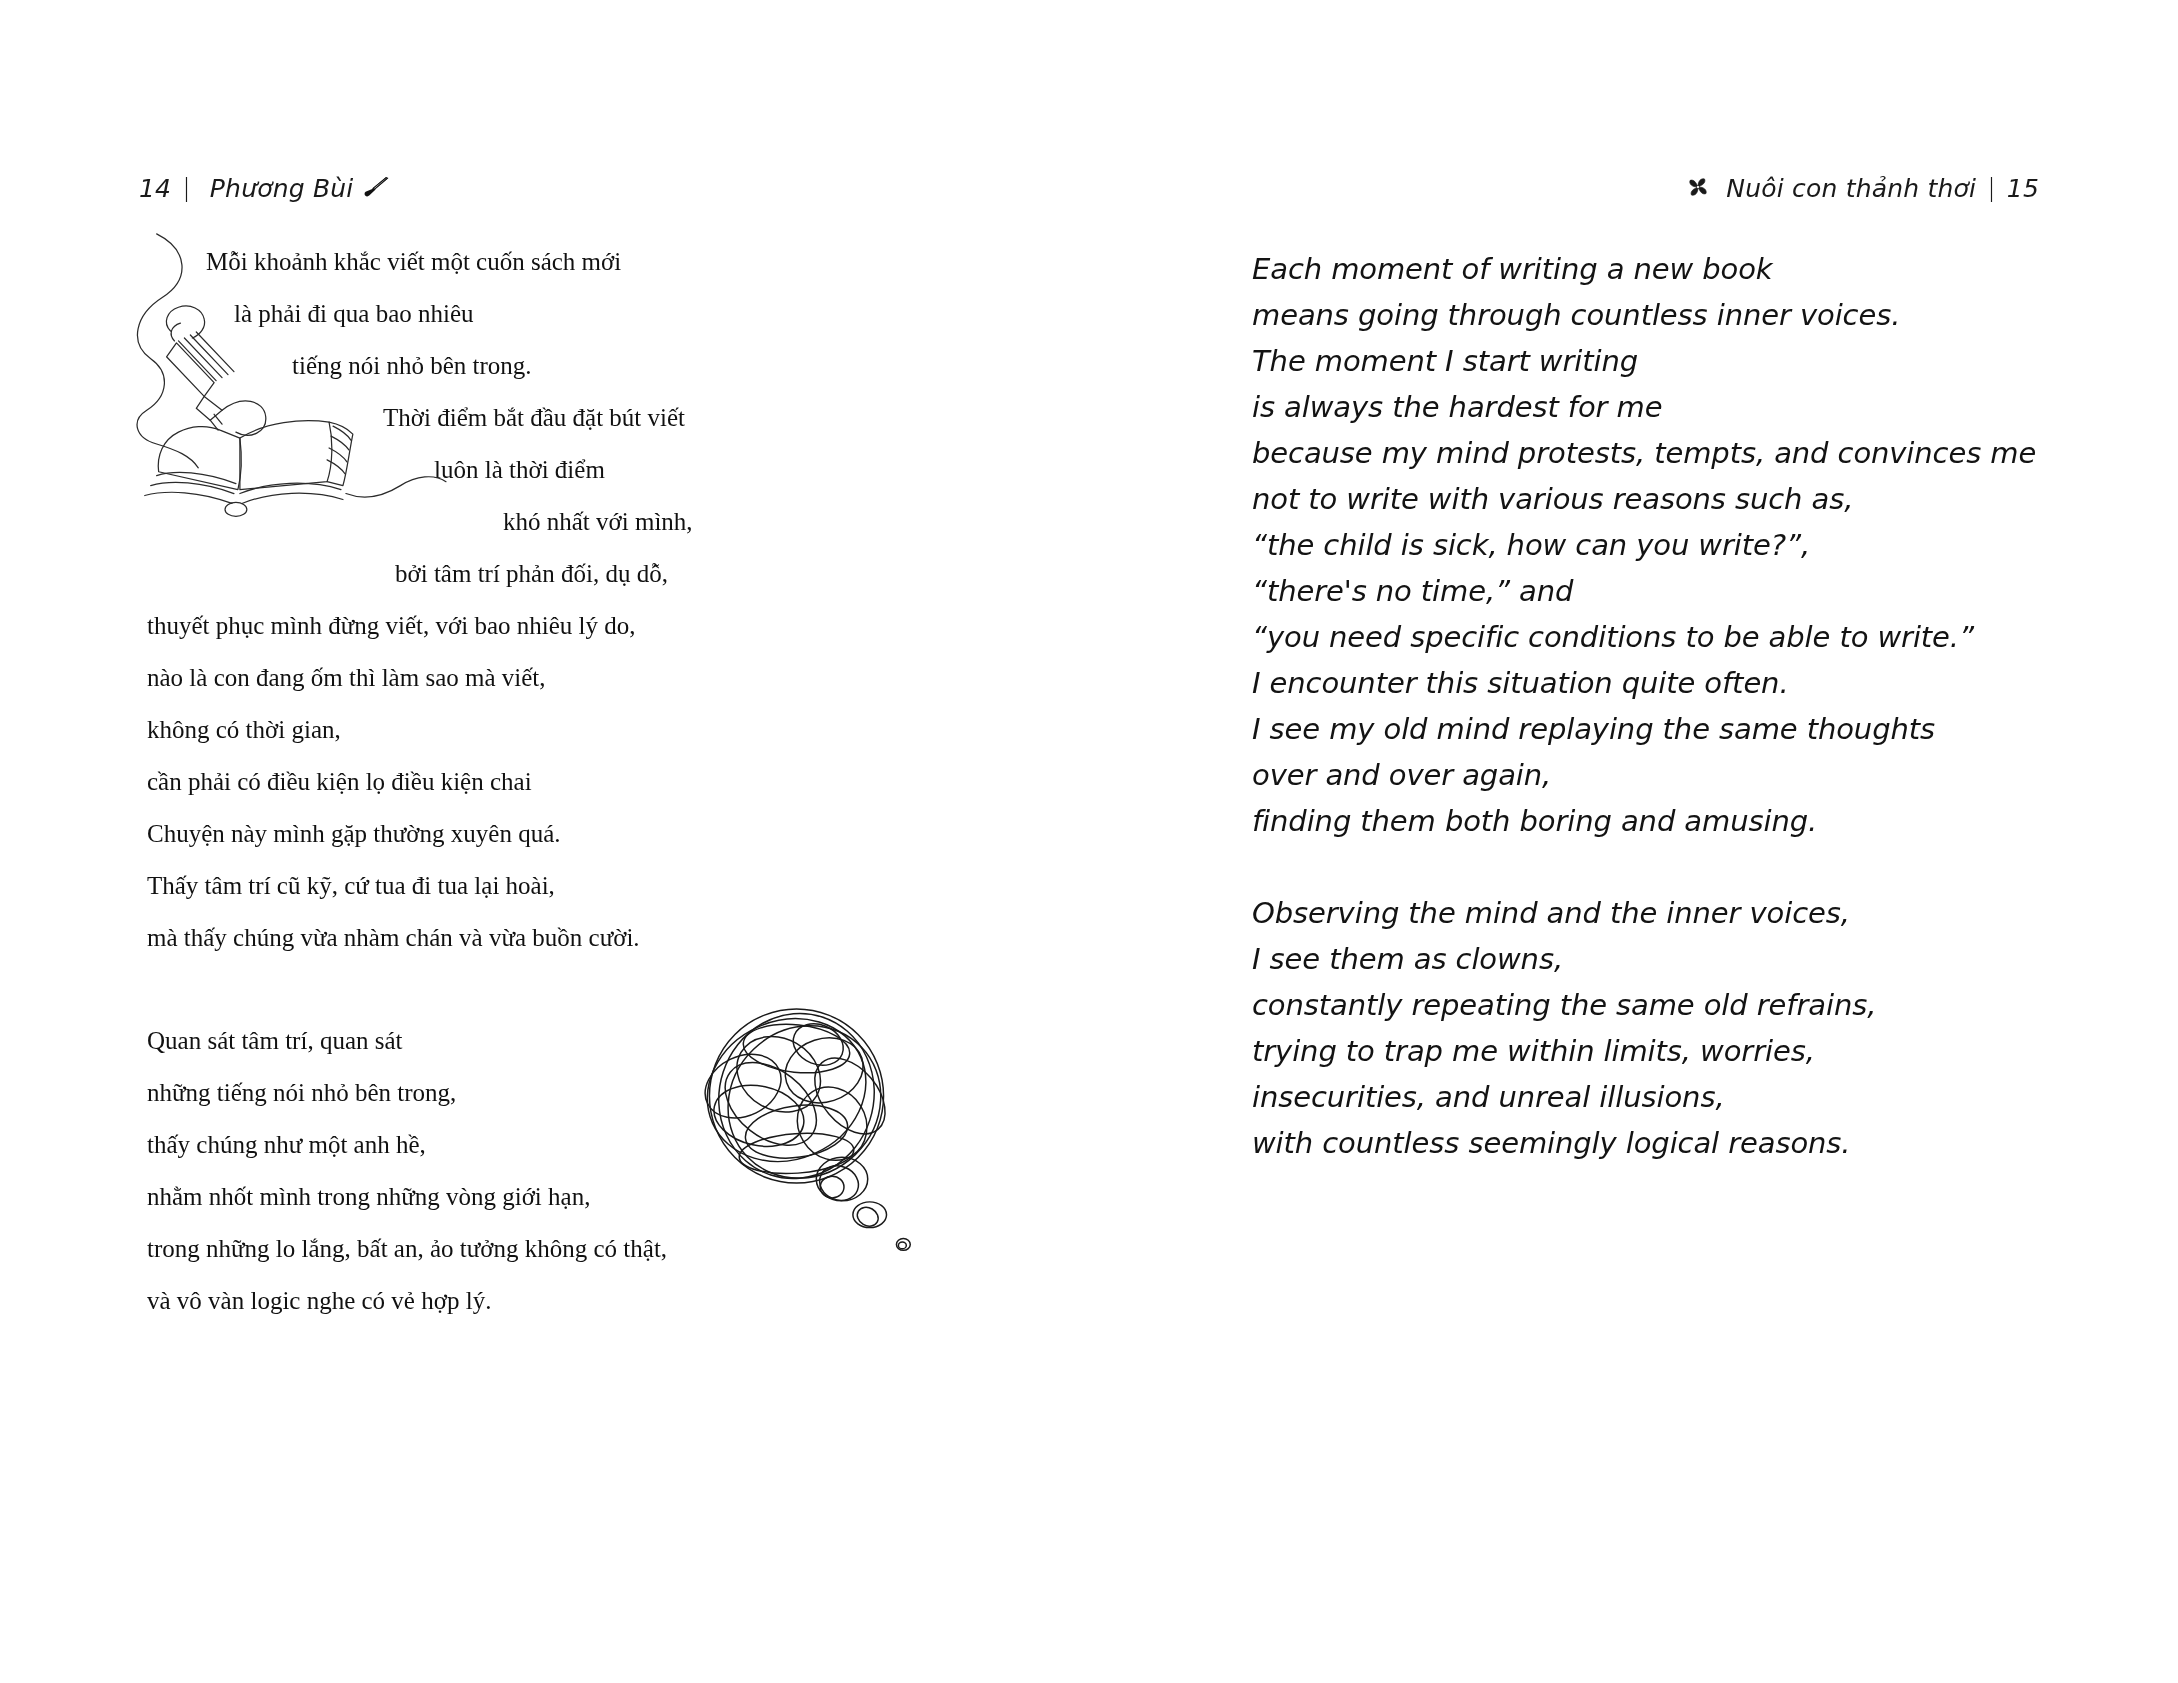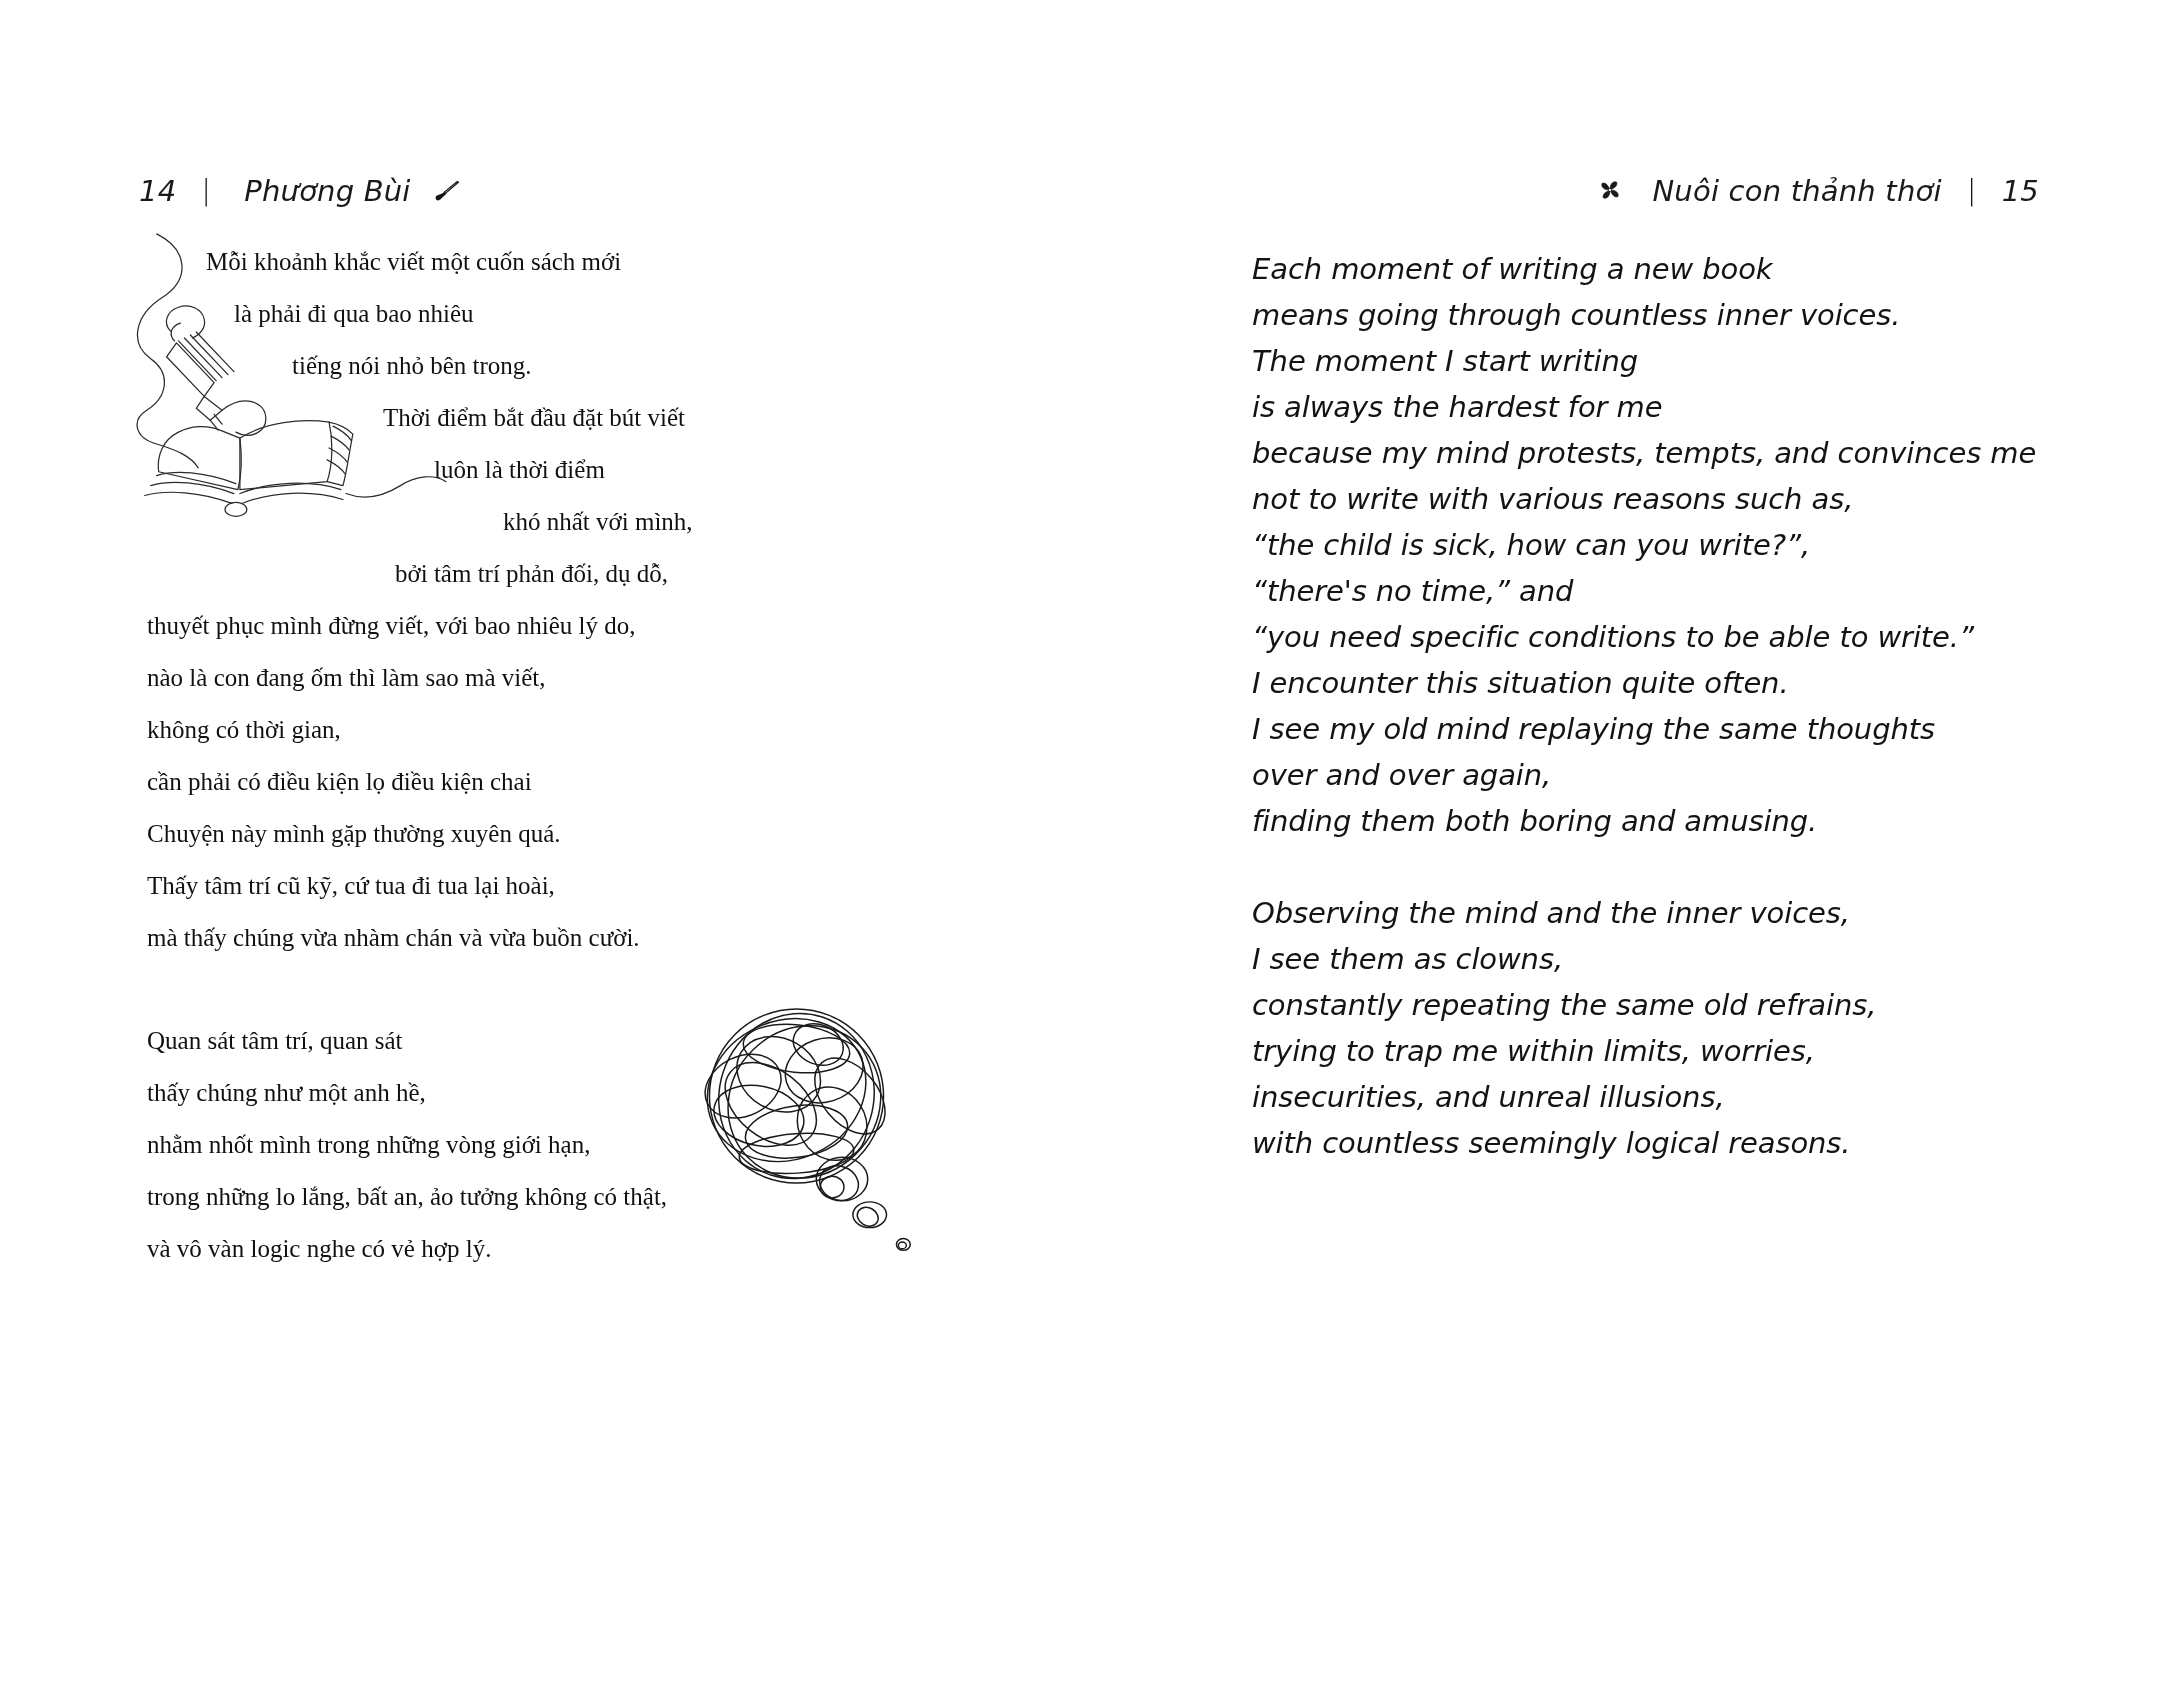"14" .runhead { font-size: 29px -> 25px; gap: 23px -> 9px }
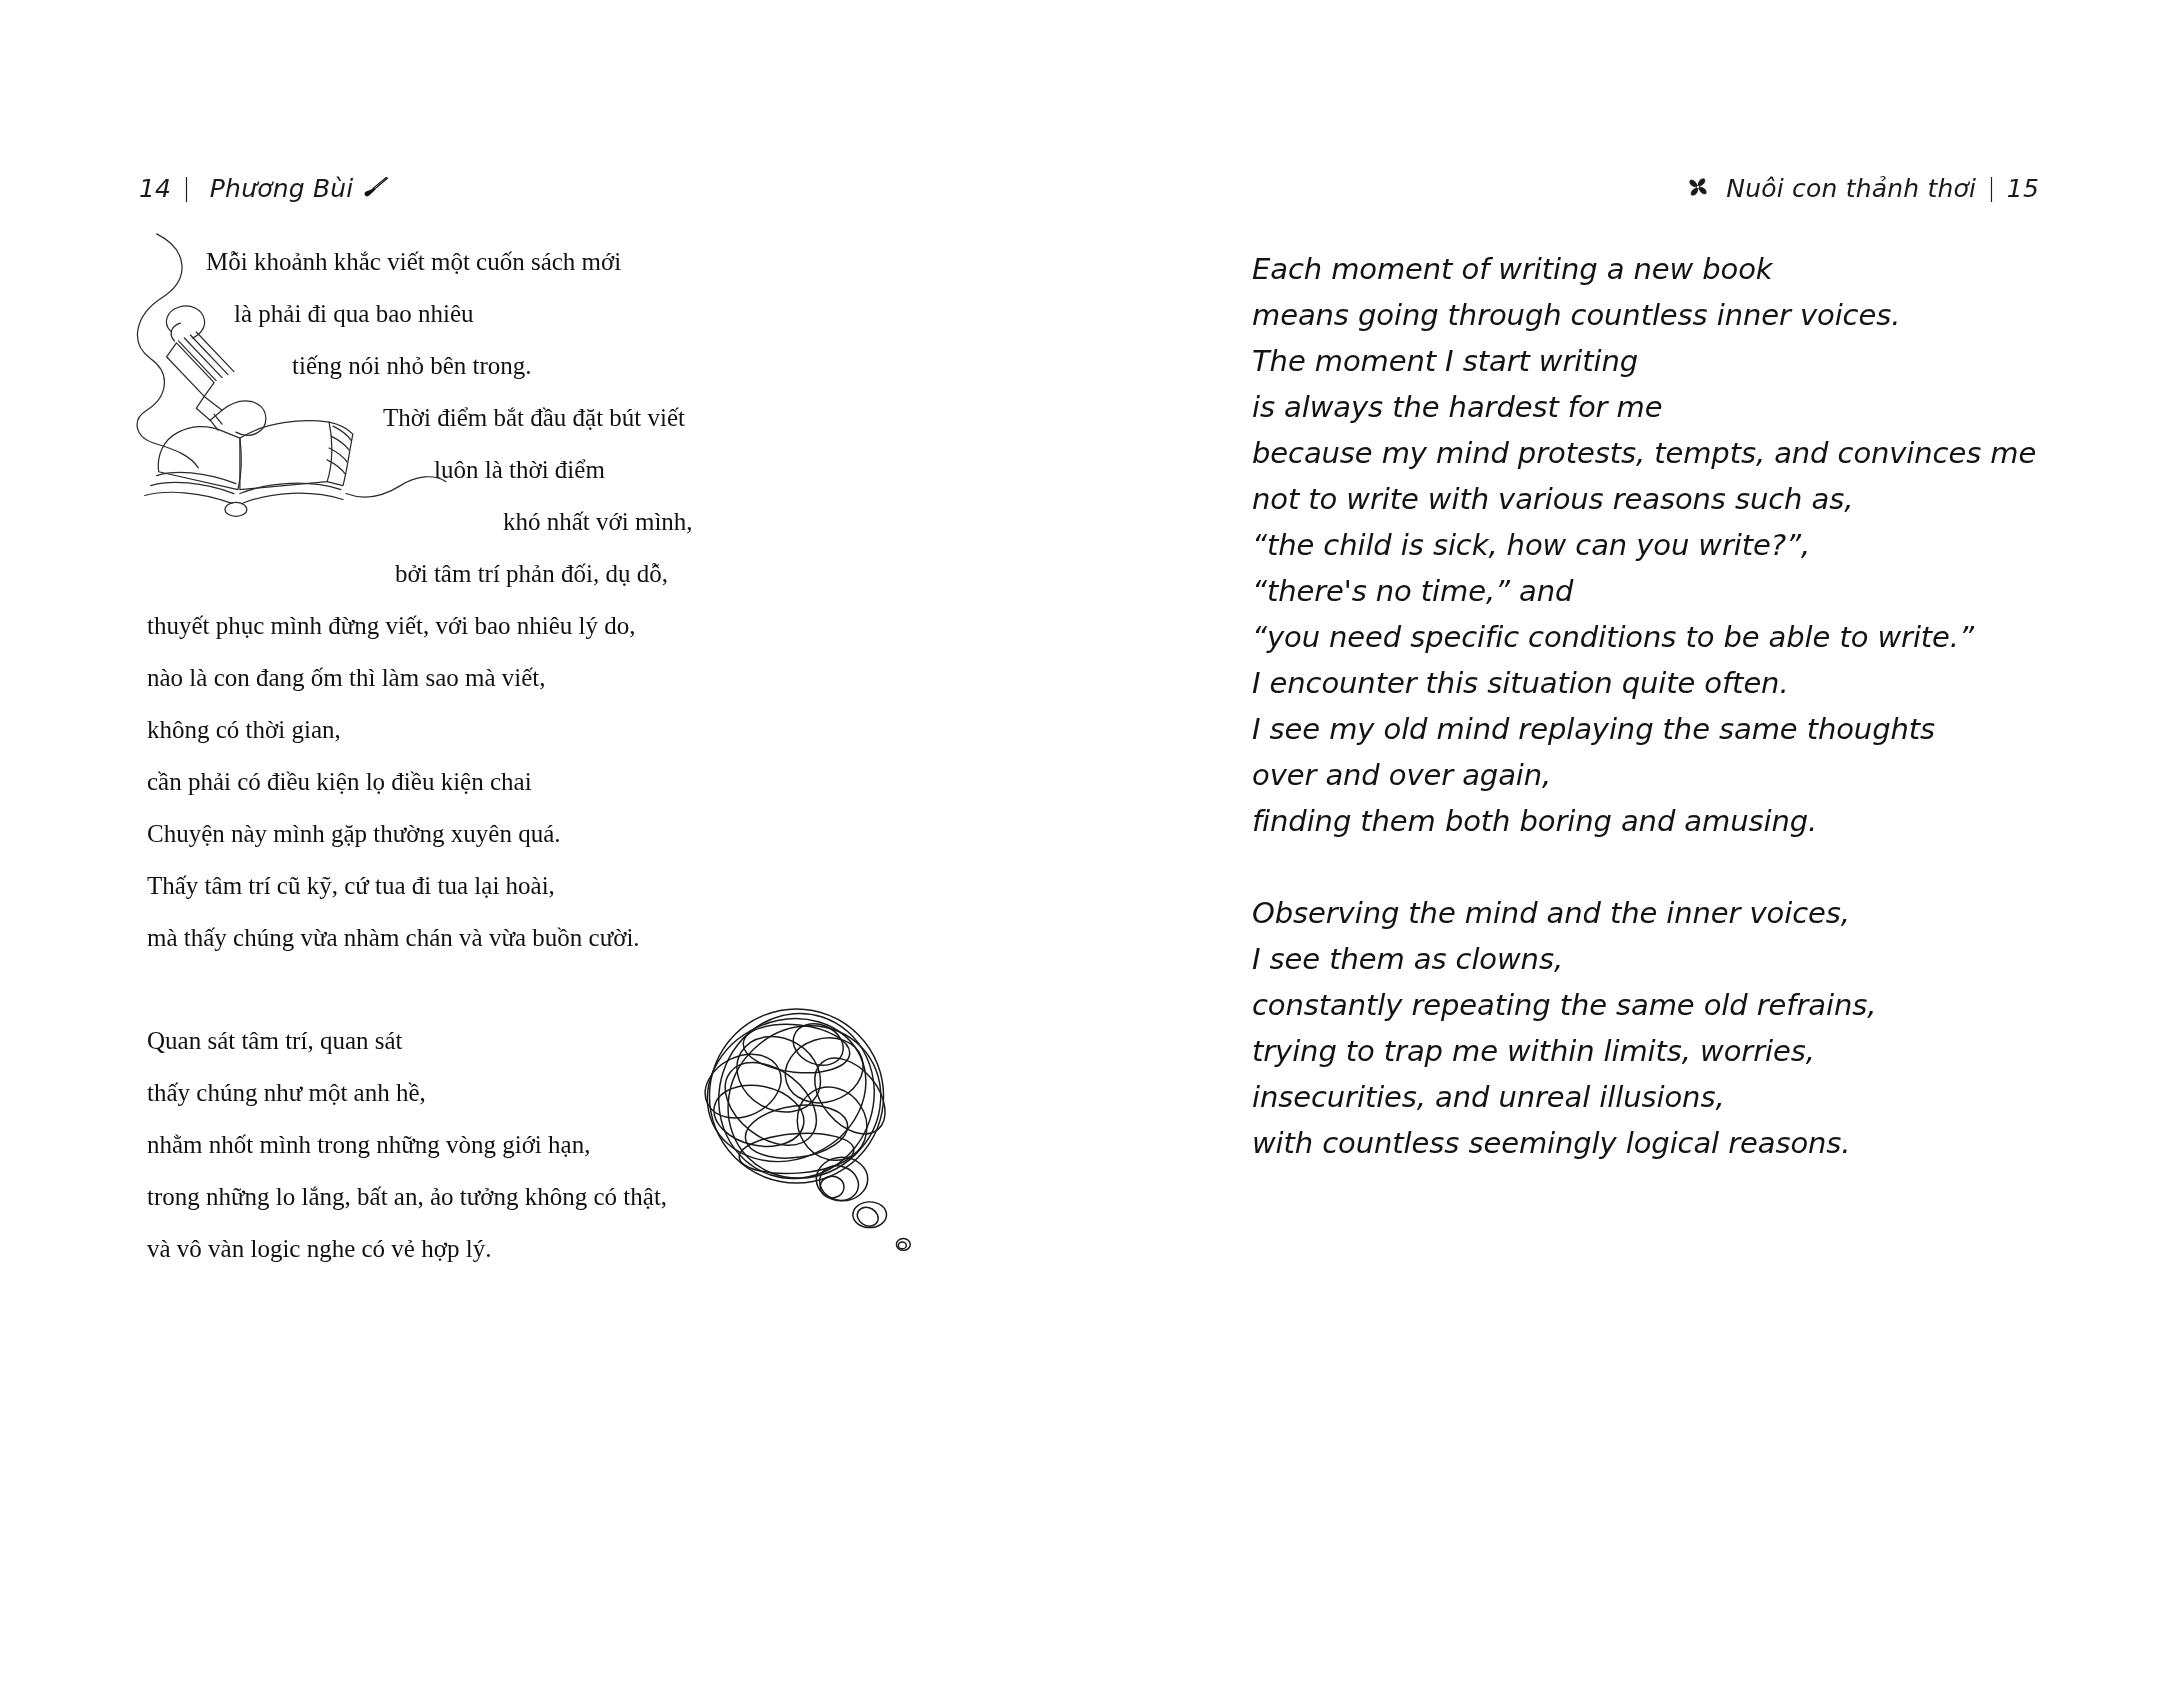"những tiếng nói nhỏ bên" div.viet-line { html: none -> <div>những tiếng nói nhỏ bên trong,</div> }
